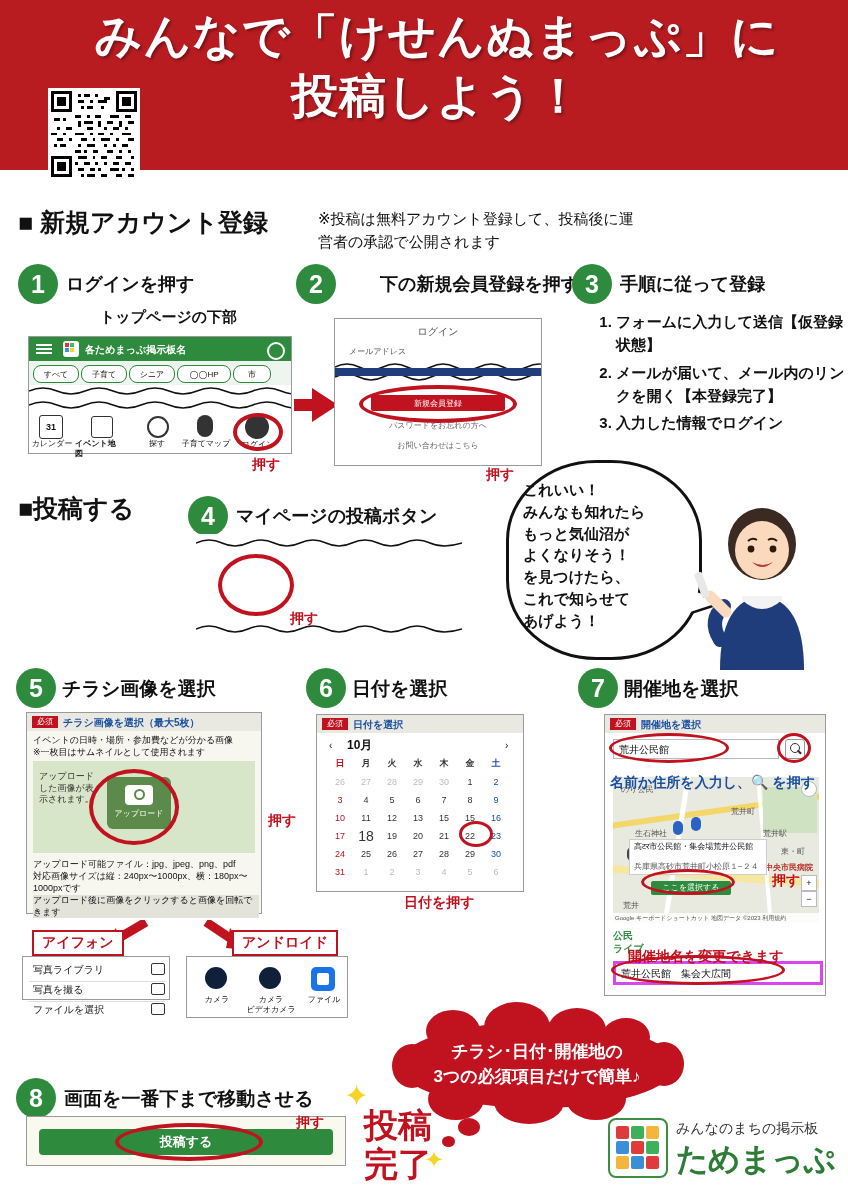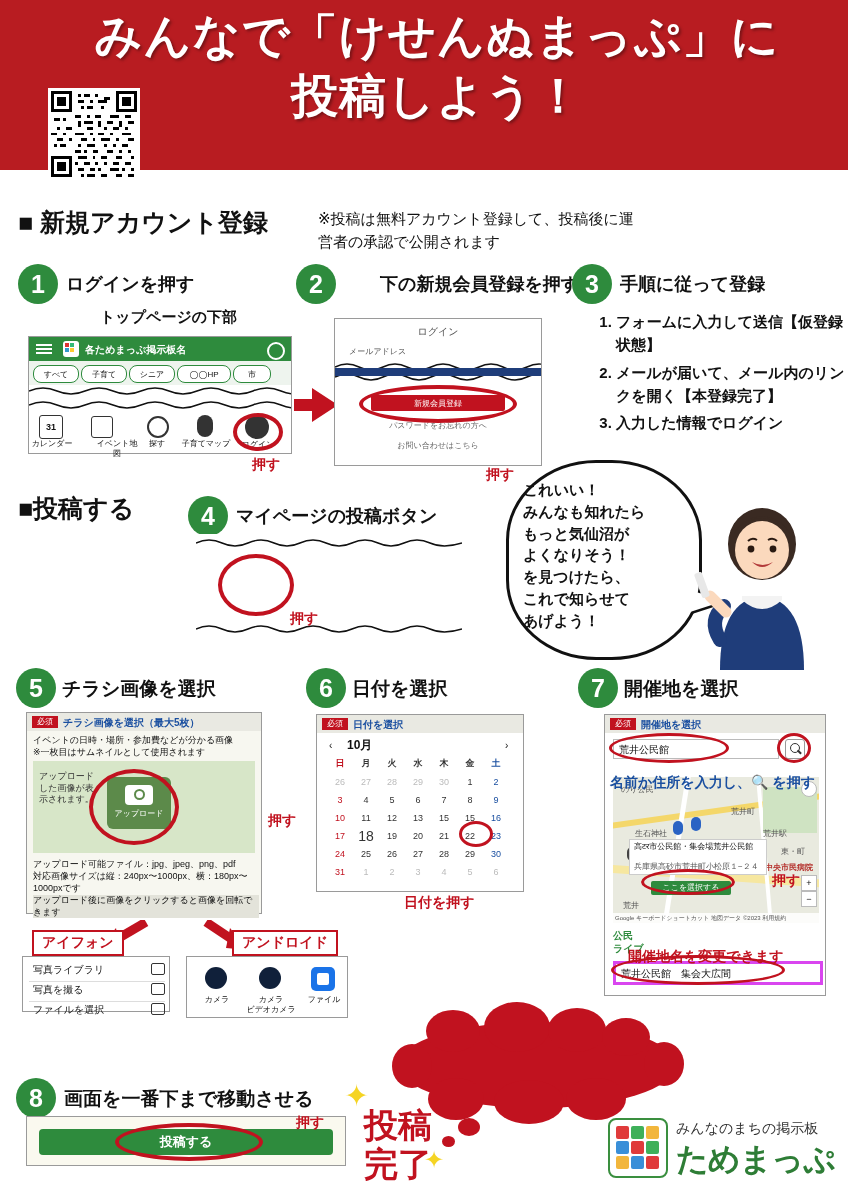"イベント地図" div.abs { font-weight: none -> bold; left: 65px -> 46px; text-align: center -> left }
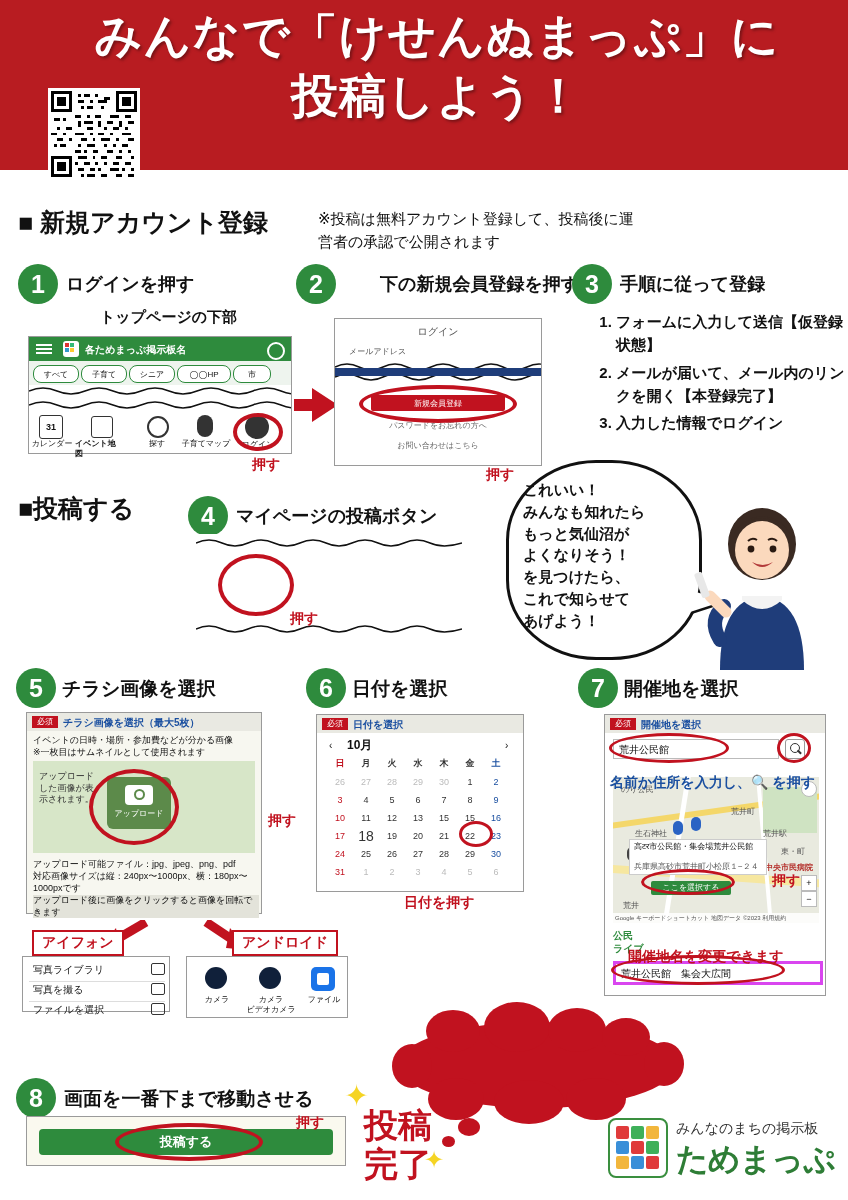"写真ライブラリ" div.abs { height: 56px -> 44px }
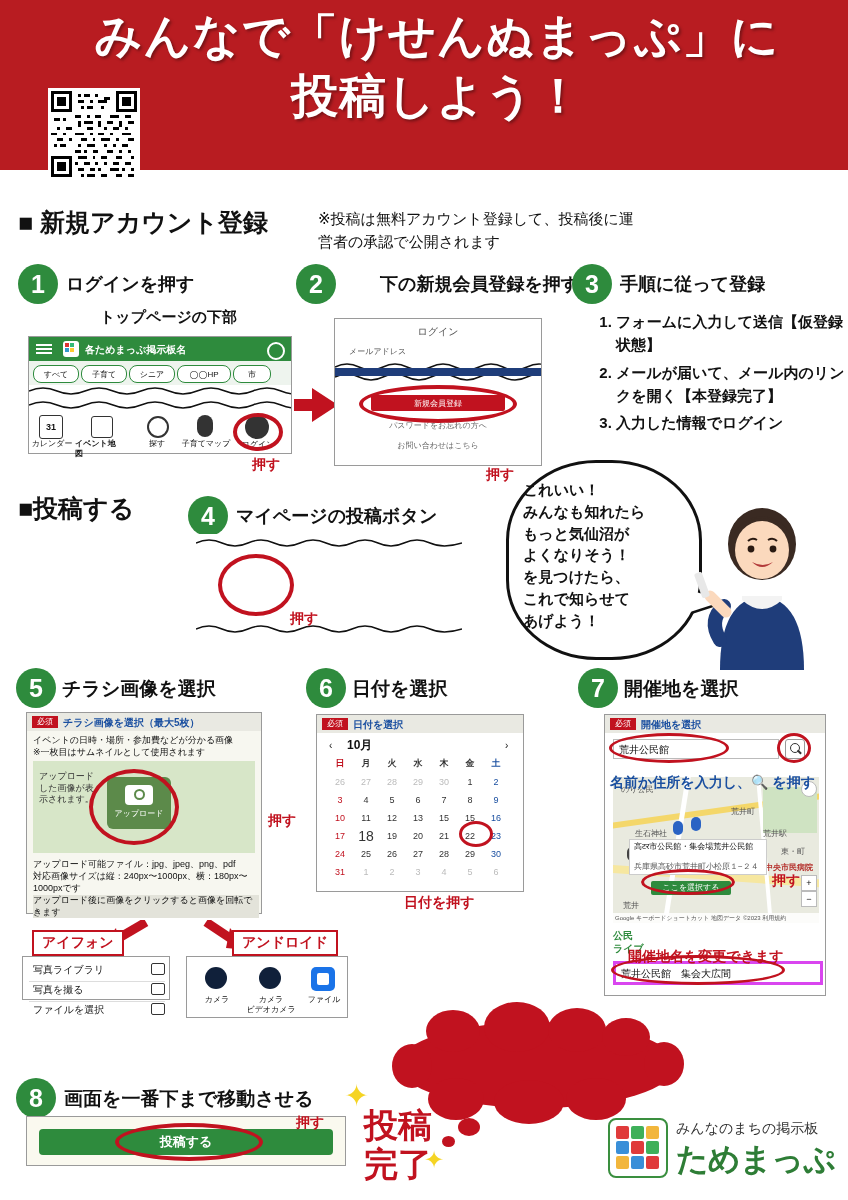"チラシ･日付･開催地の" div.txt { html: none -> <div> <span>チラシ･日付･開催地の</span><br> <span>3つの必須項目だけで簡単♪</span> </div> }
